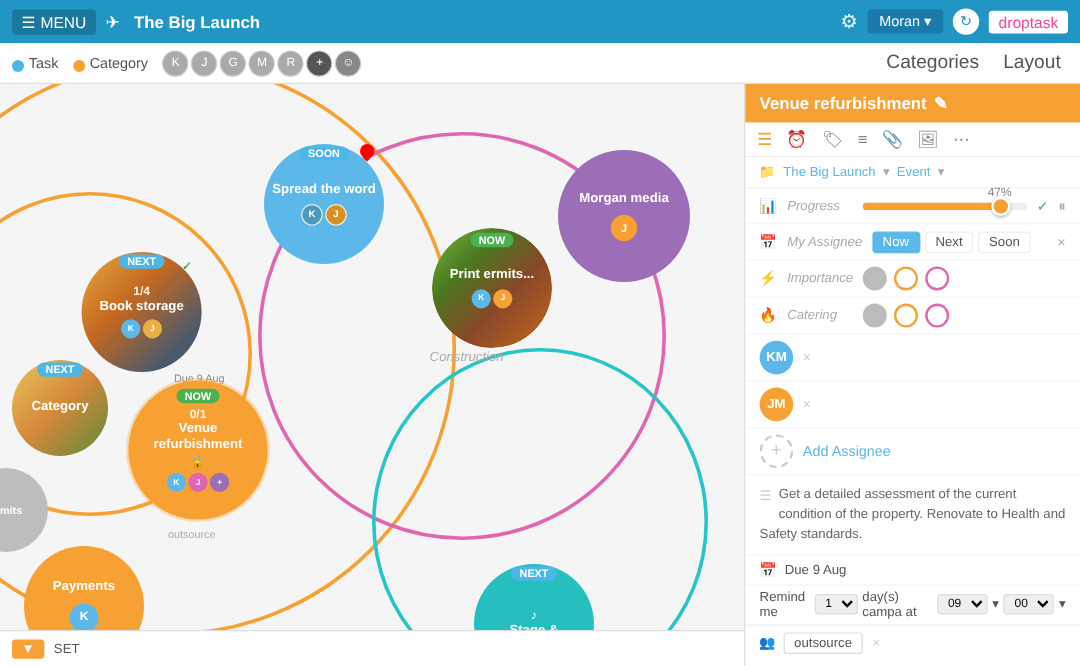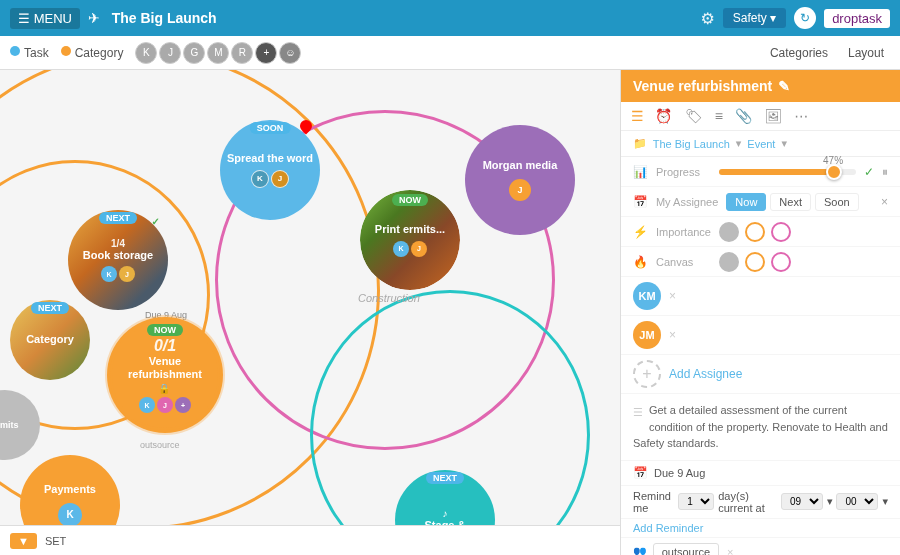"Safety" span { text: Safety -> Moran }
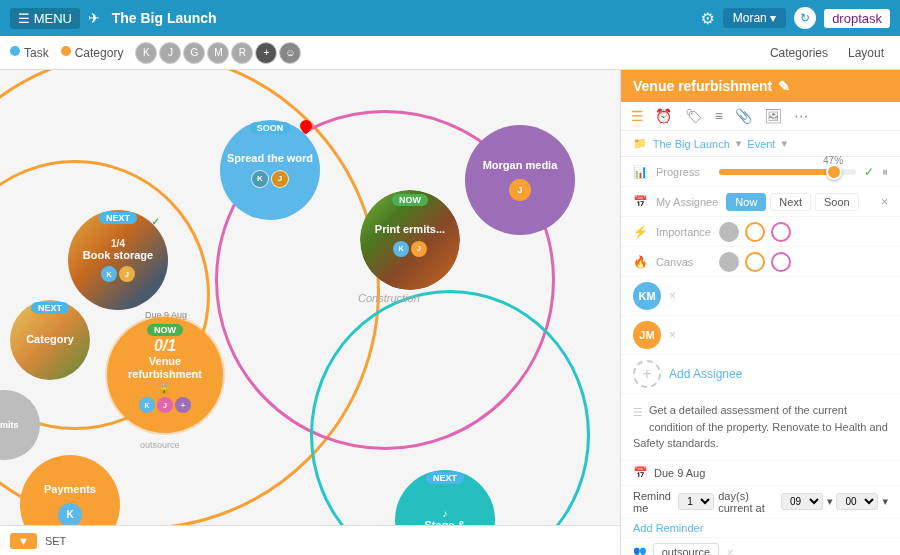"droptask" span { color: #701a75 -> #ec4899 }
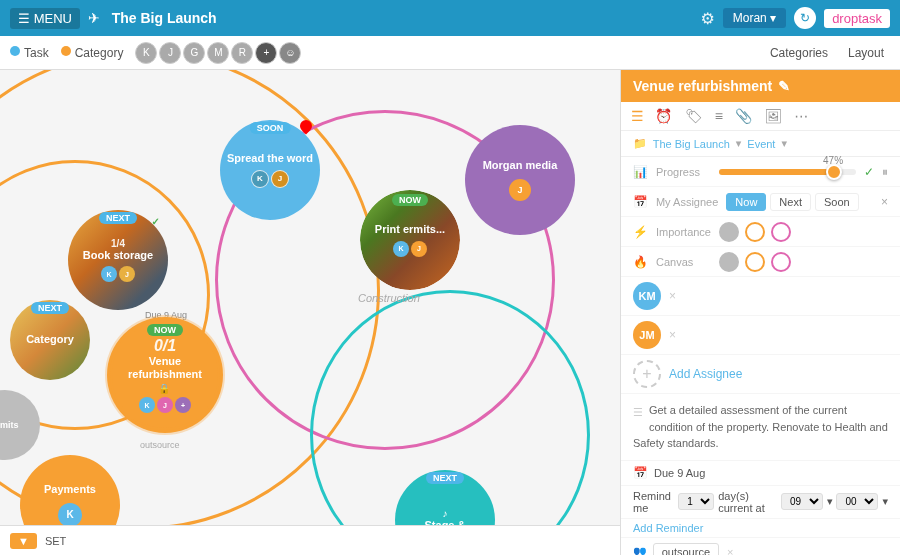"Task" #subbar .item { align-items: flex-start -> flex-end }
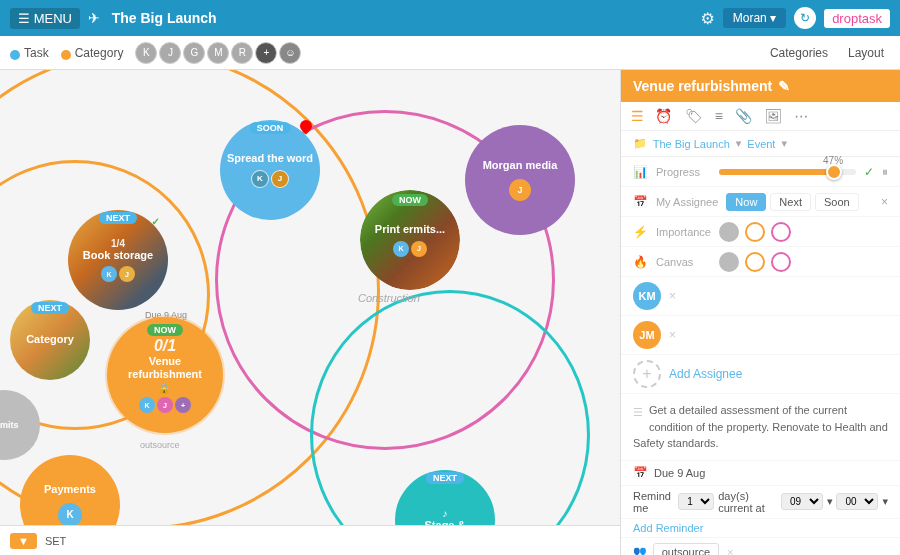"Categories" #subbar .right-btn { font-size: 12px -> 16px }
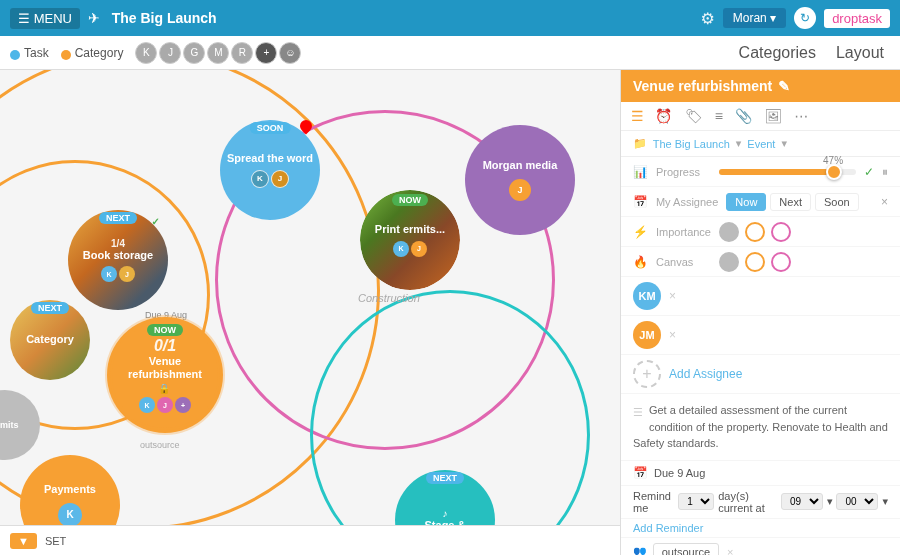"Progress" .panel-row .row-label { font-style: none -> italic }
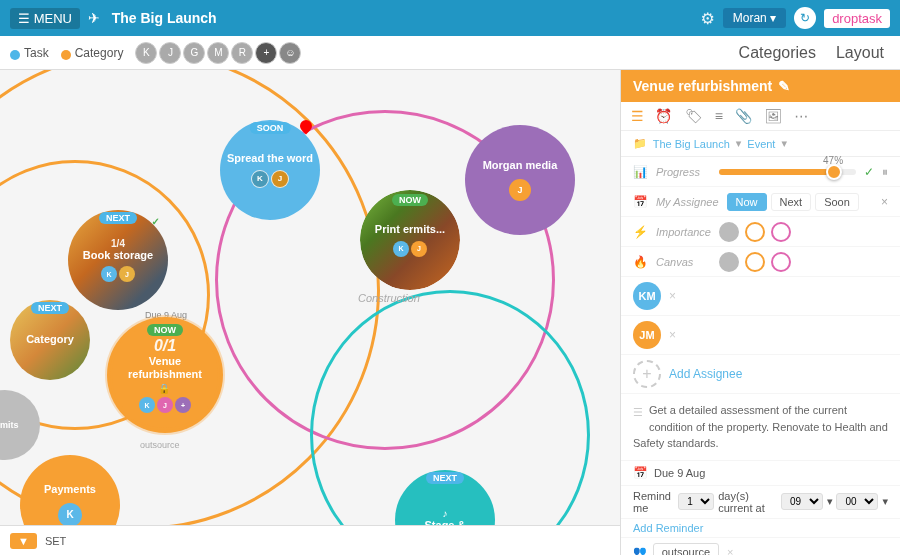"Canvas" span.row-label { text: Canvas -> Catering }
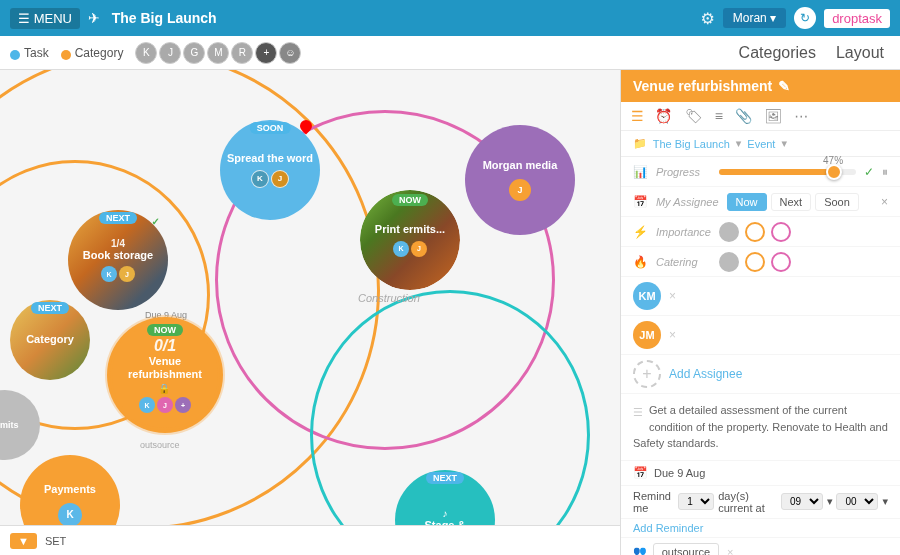"0/1" span { font-size: 16px -> 10px; font-style: italic -> none }
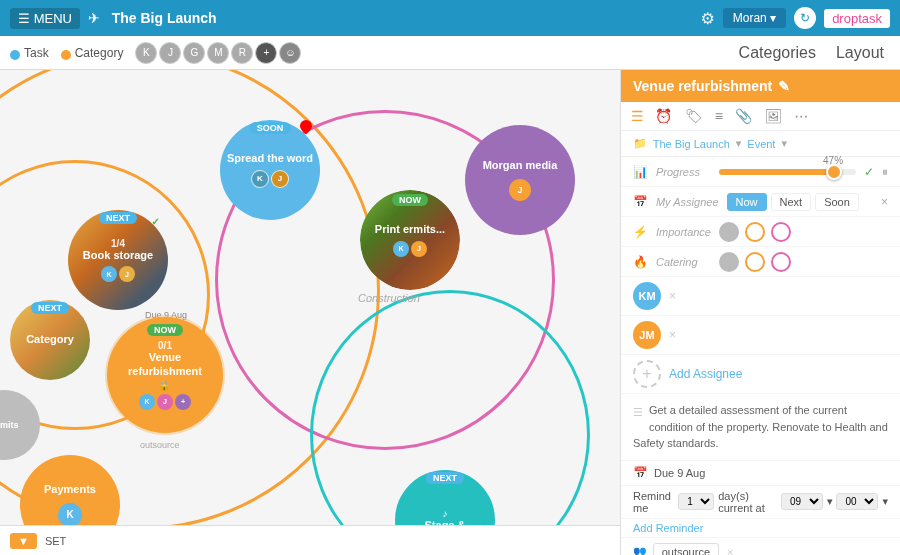"day(s) current at" span { text: current -> campa }
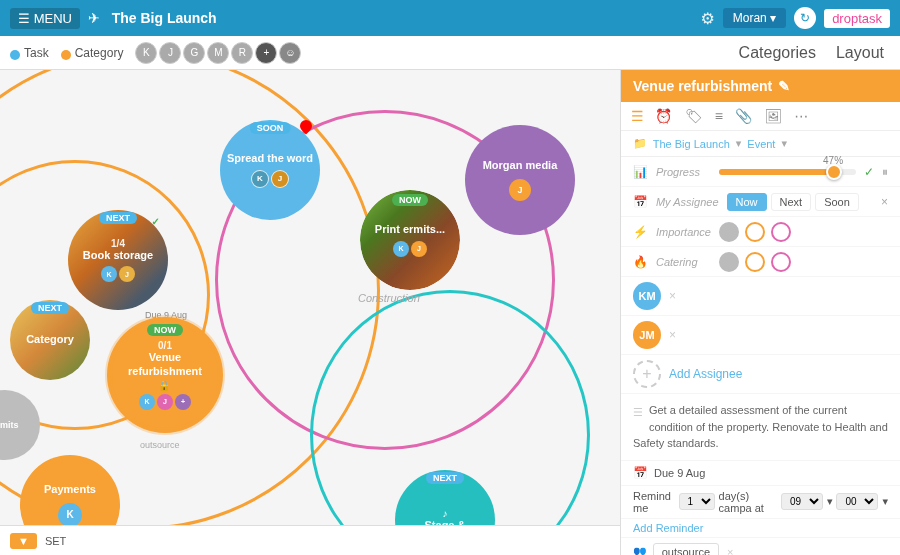"Add Reminder" span.add-reminder { html: <span>Add Reminder</span> -> none }
